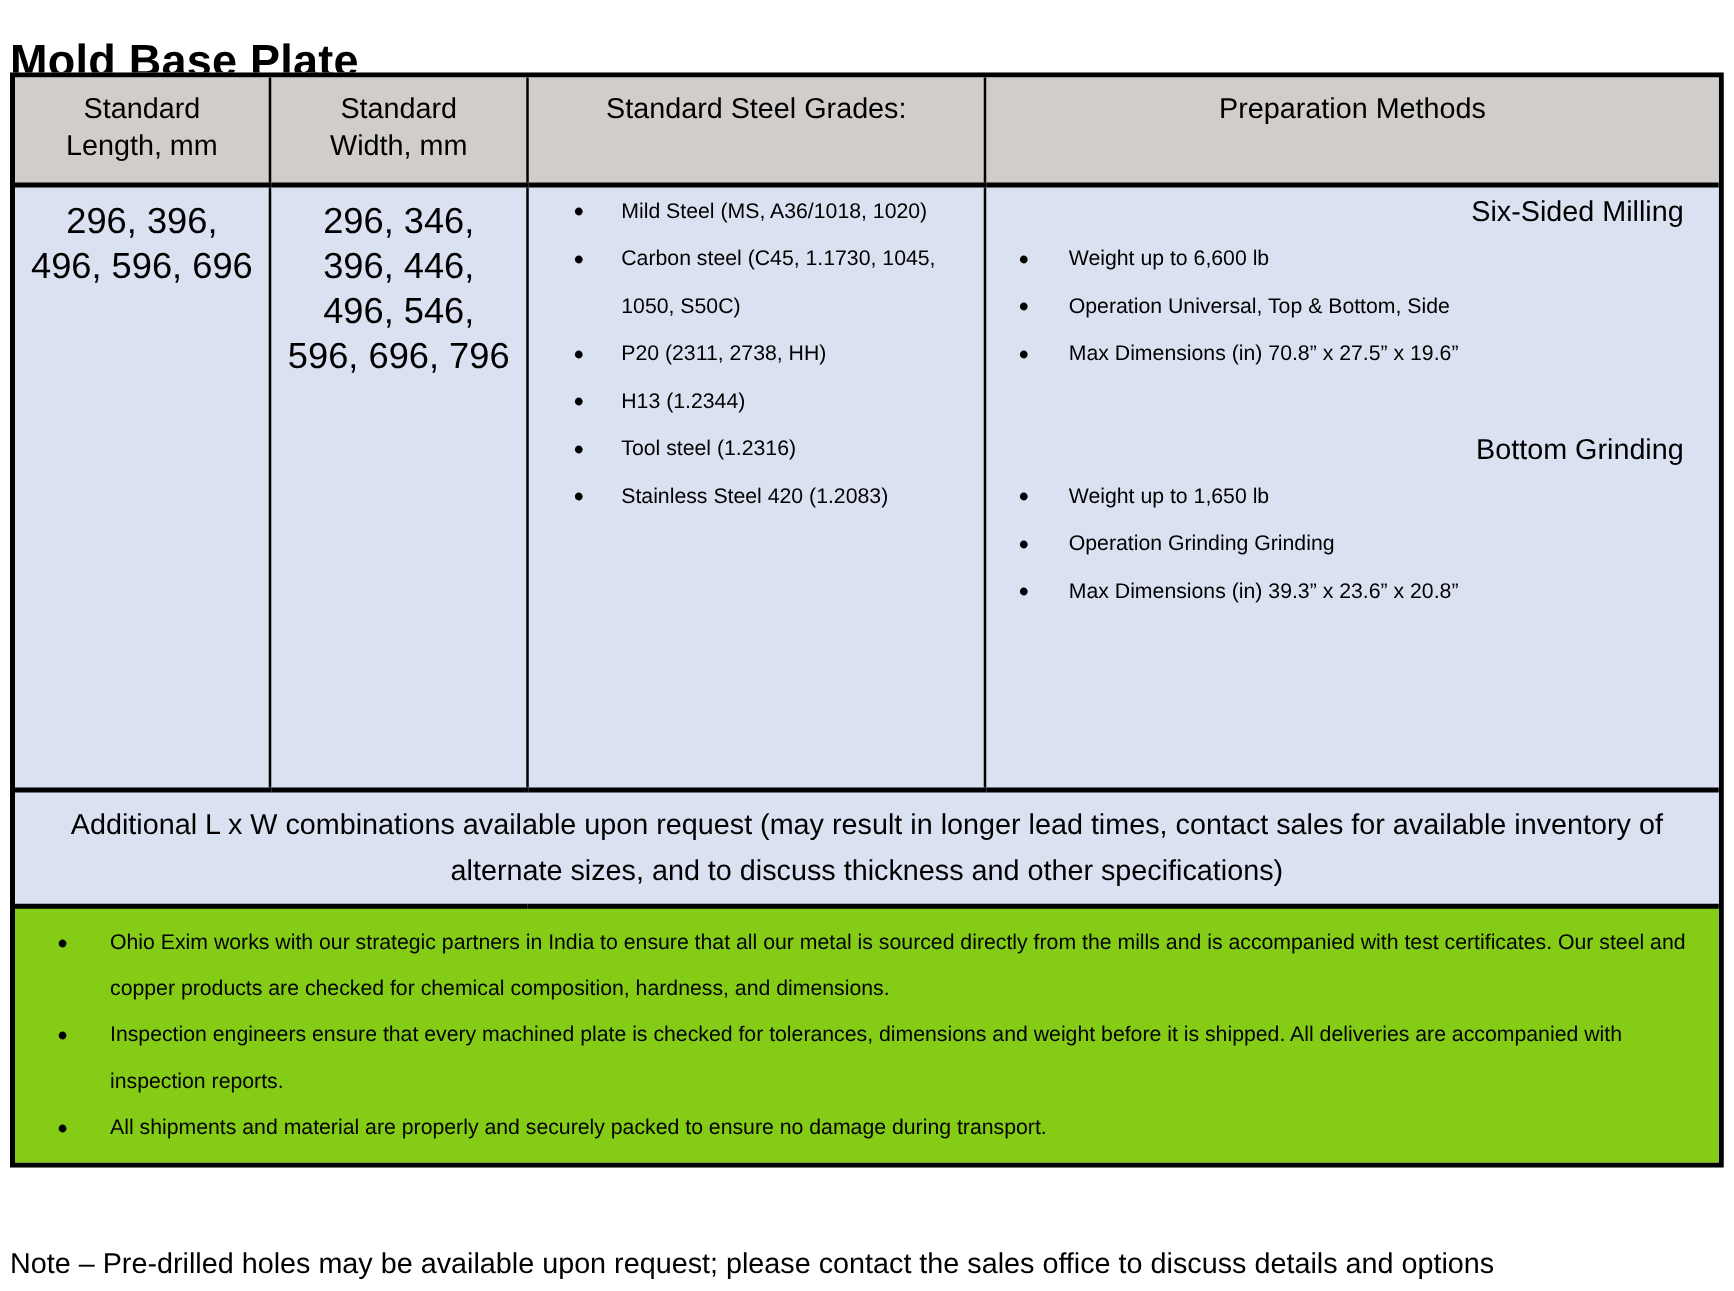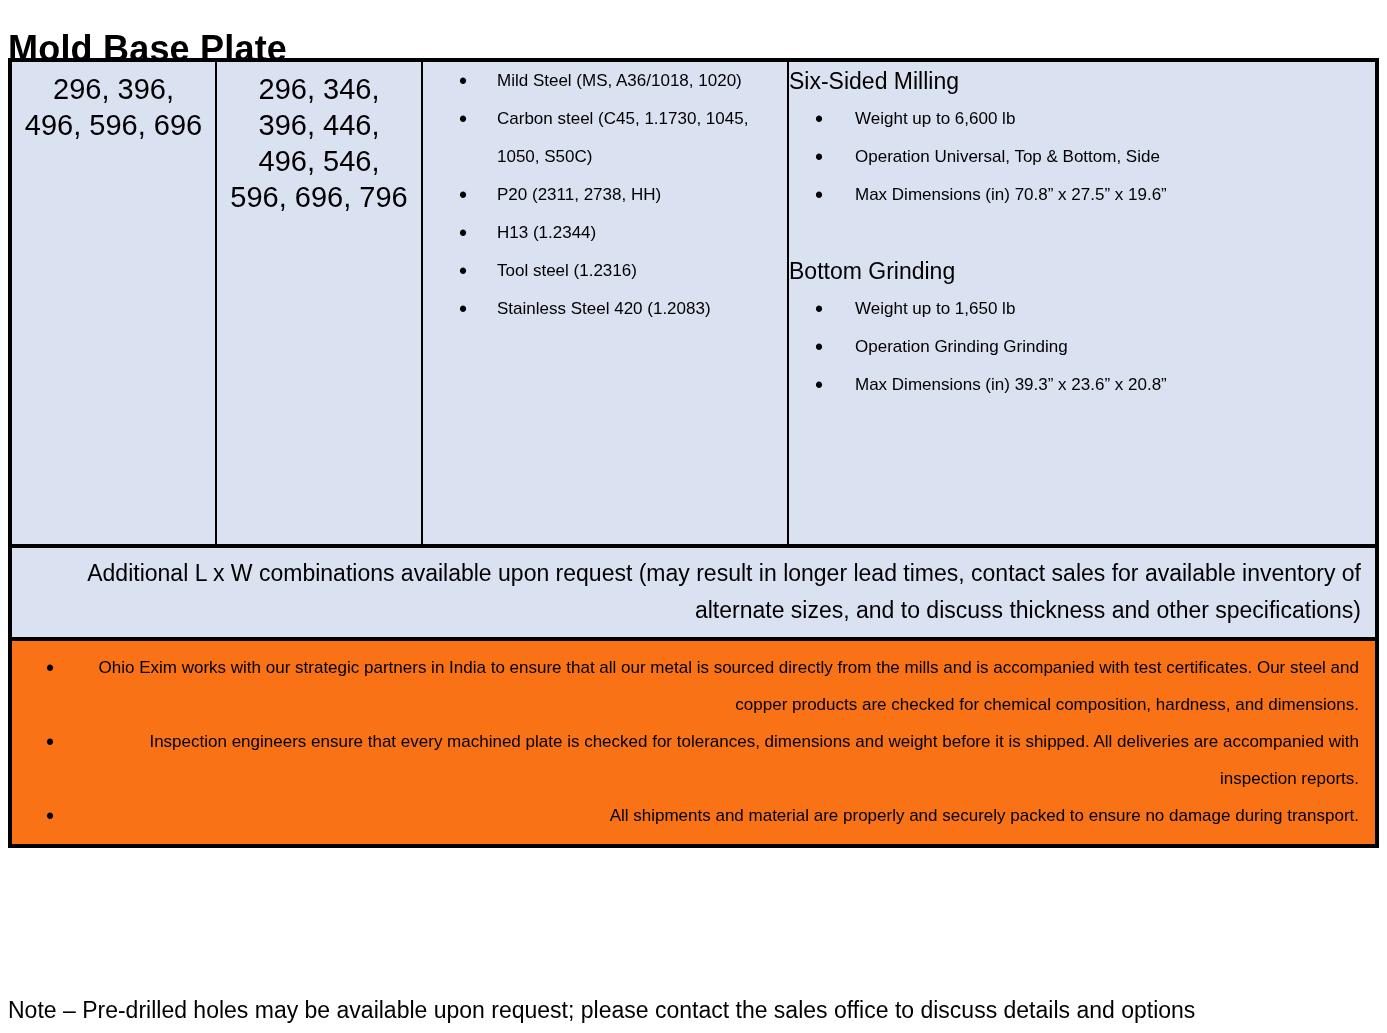"Standard" tr.hdr { html: none -> <tr> <td> <span>Standard</span> <span>Length, mm</span> </td> <td> <span>Standard</span> <span>Width, mm</span> </td> <td> <span>Standard Steel Grades:</span> </td> <td> <span>Preparation Methods</span> </td> </tr> }
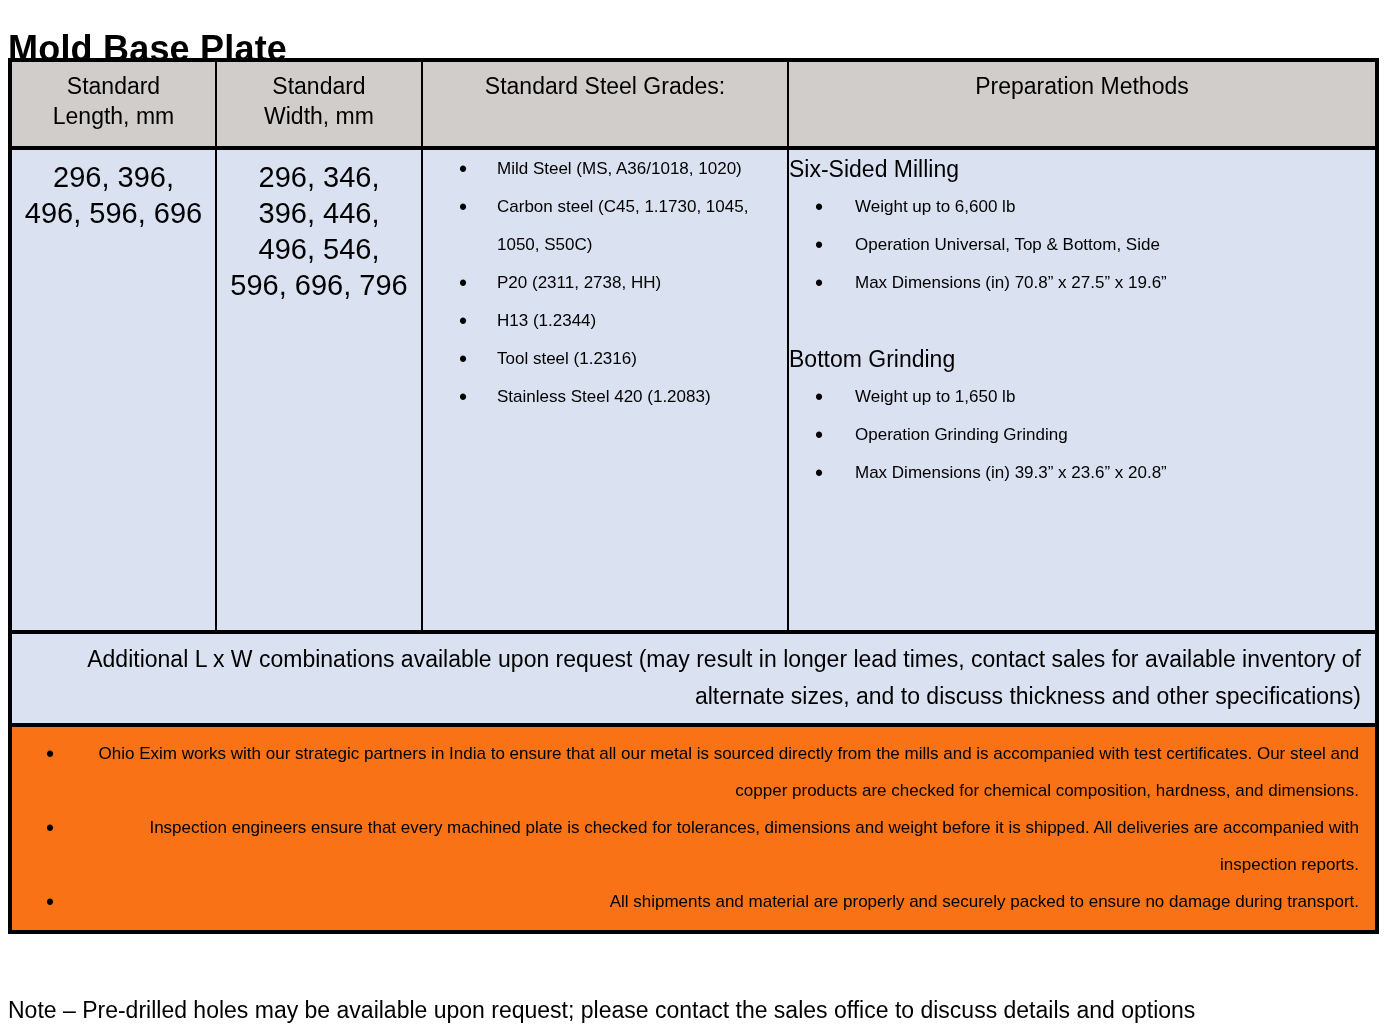"Six-Sided Milling" .prep-heading { text-align: left -> right }
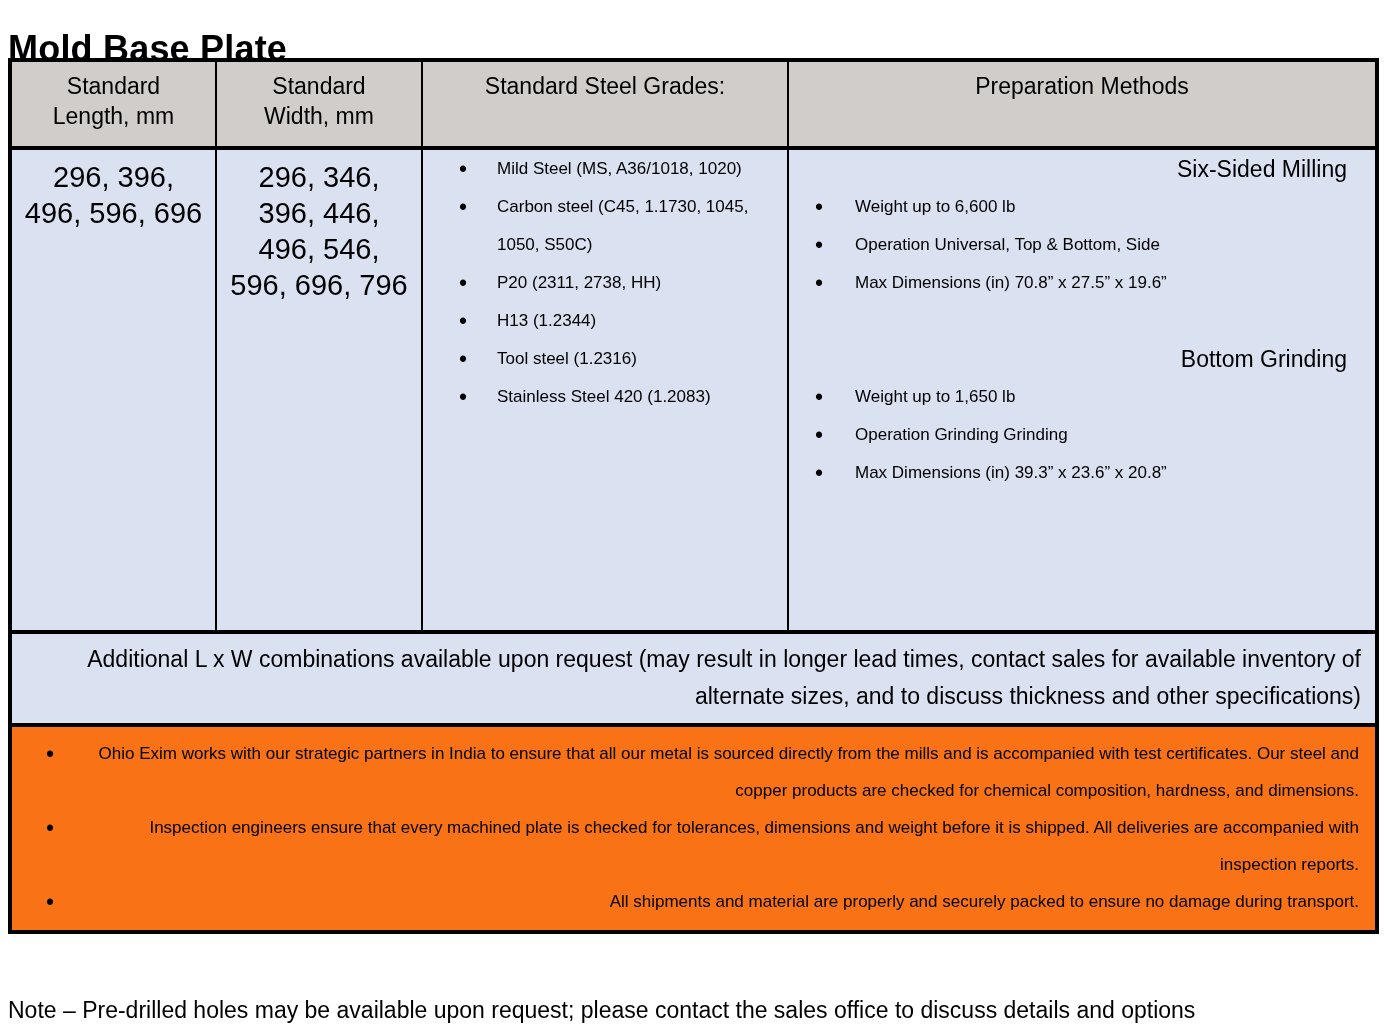"Additional L x W combinations" .note-row td { text-align: right -> center }
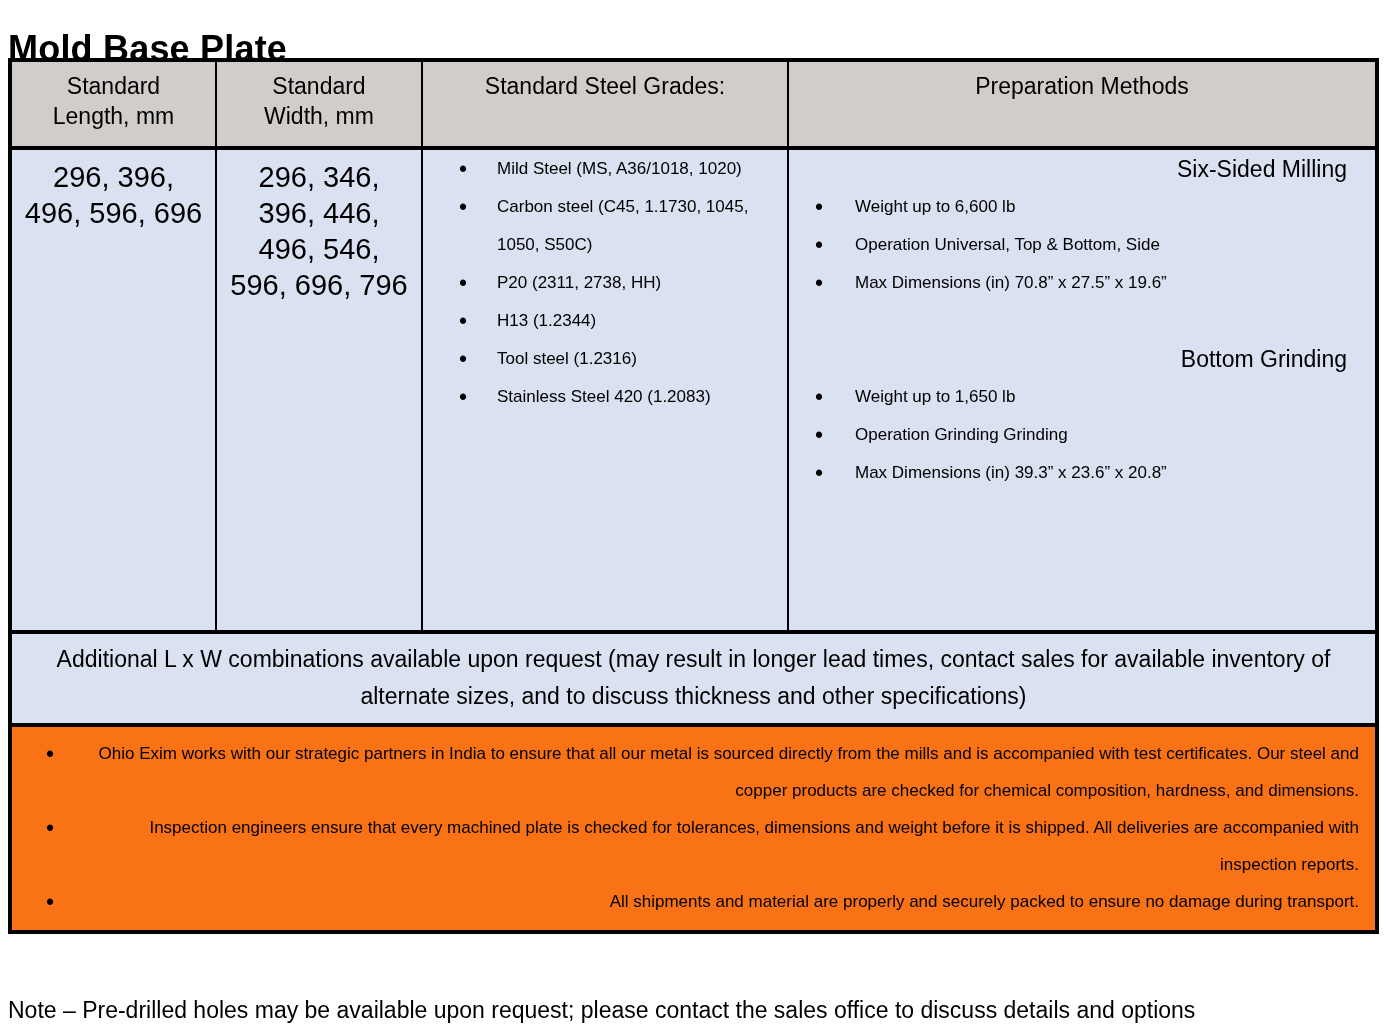"Ohio Exim works with our" .quality-row td { background: #f97316 -> #84cc16; text-align: right -> none }
